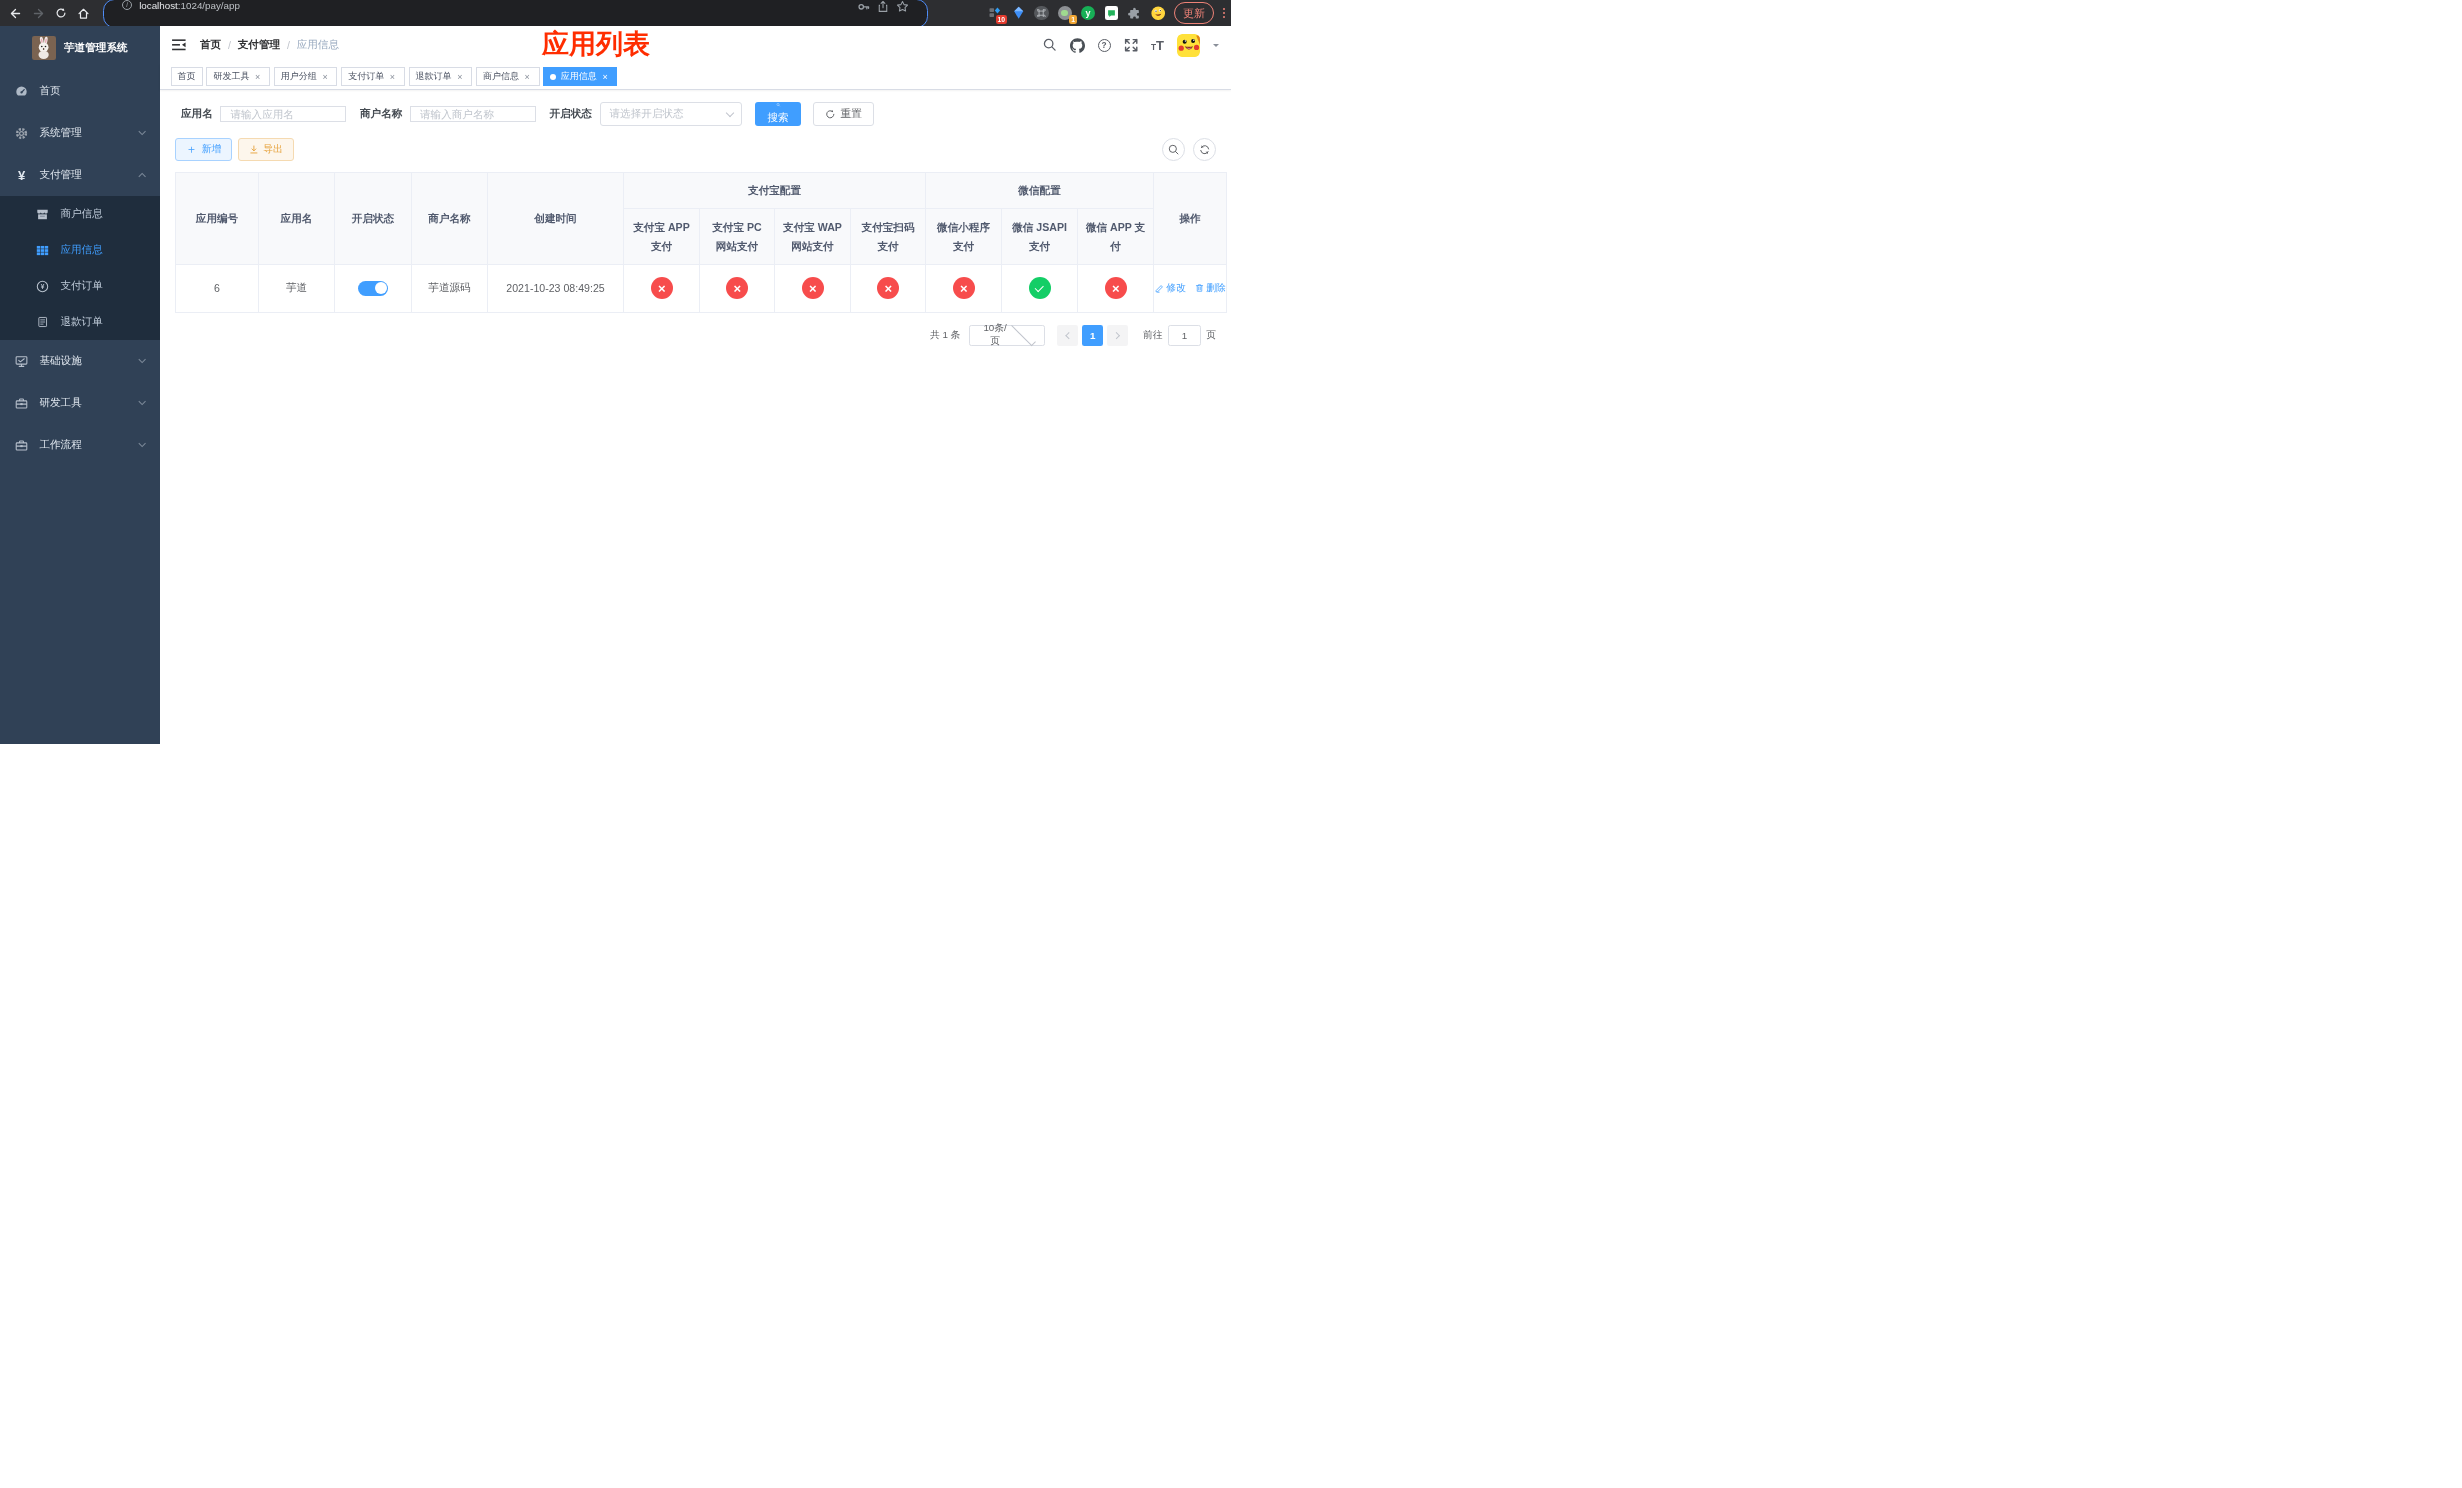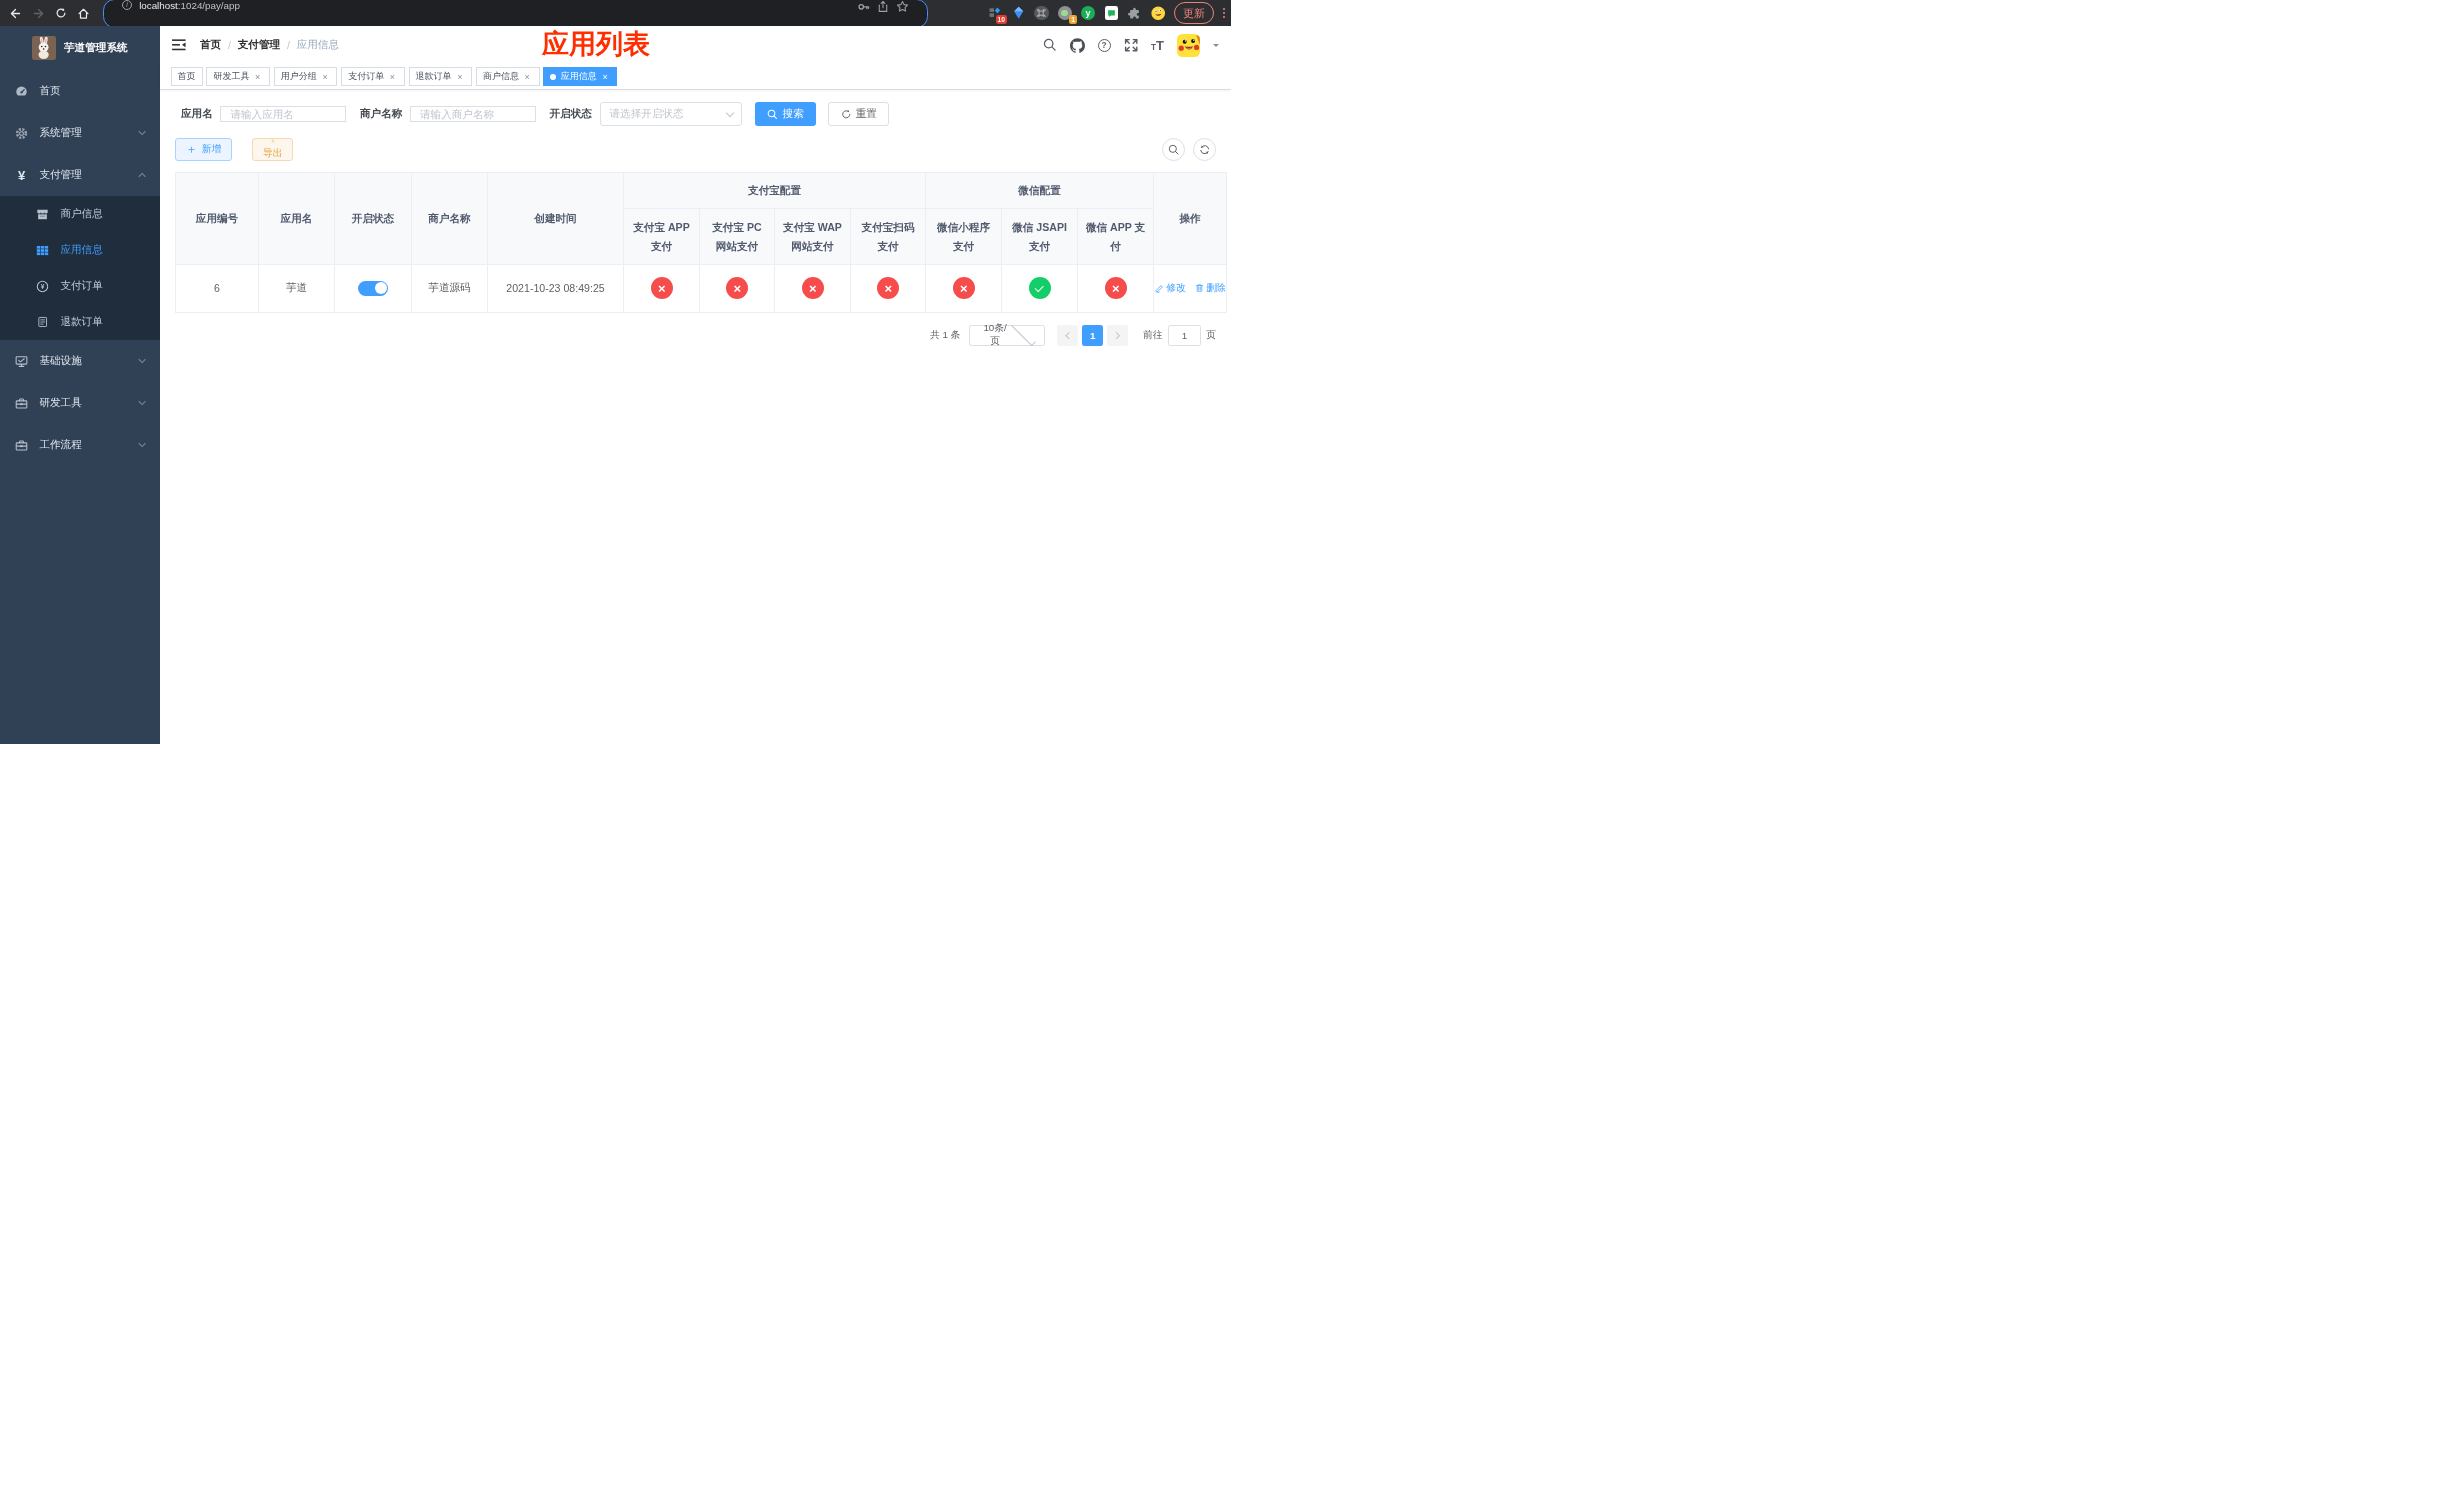"搜索" .btn.primary { flex-direction: none -> column }
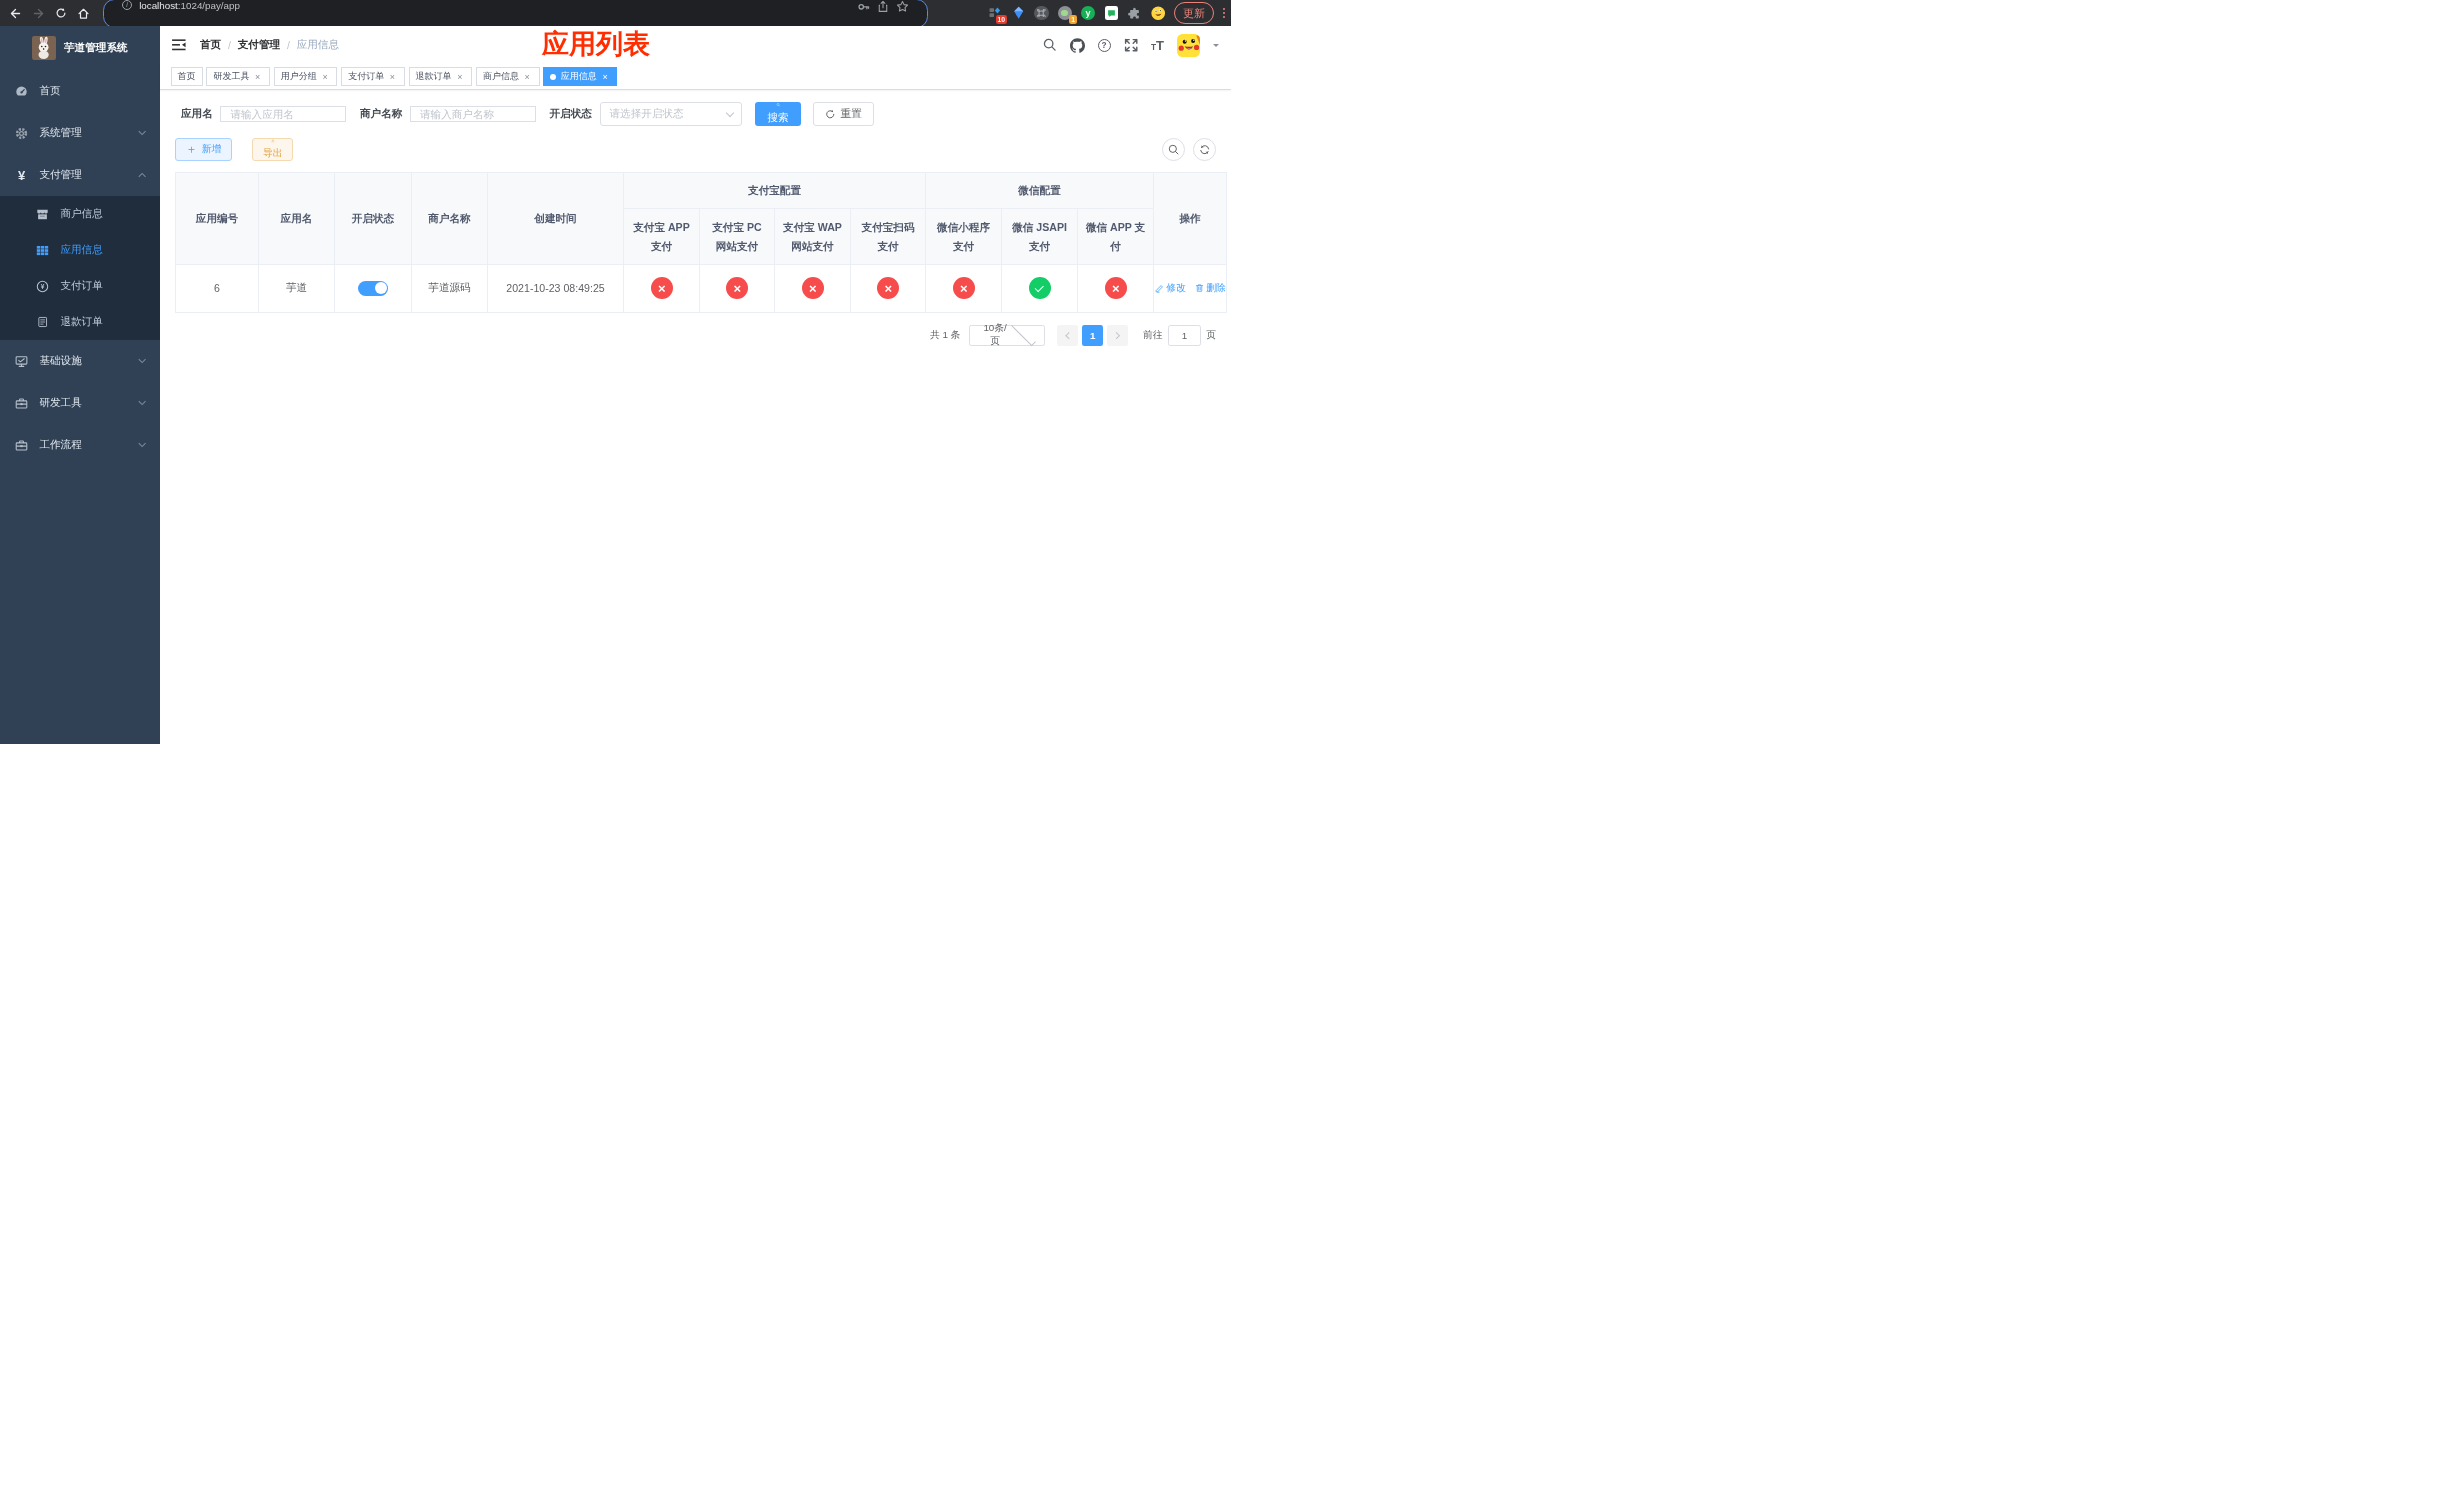"导出" .btn.export { flex-direction: column -> none; margin-left: 20px -> 6px }
